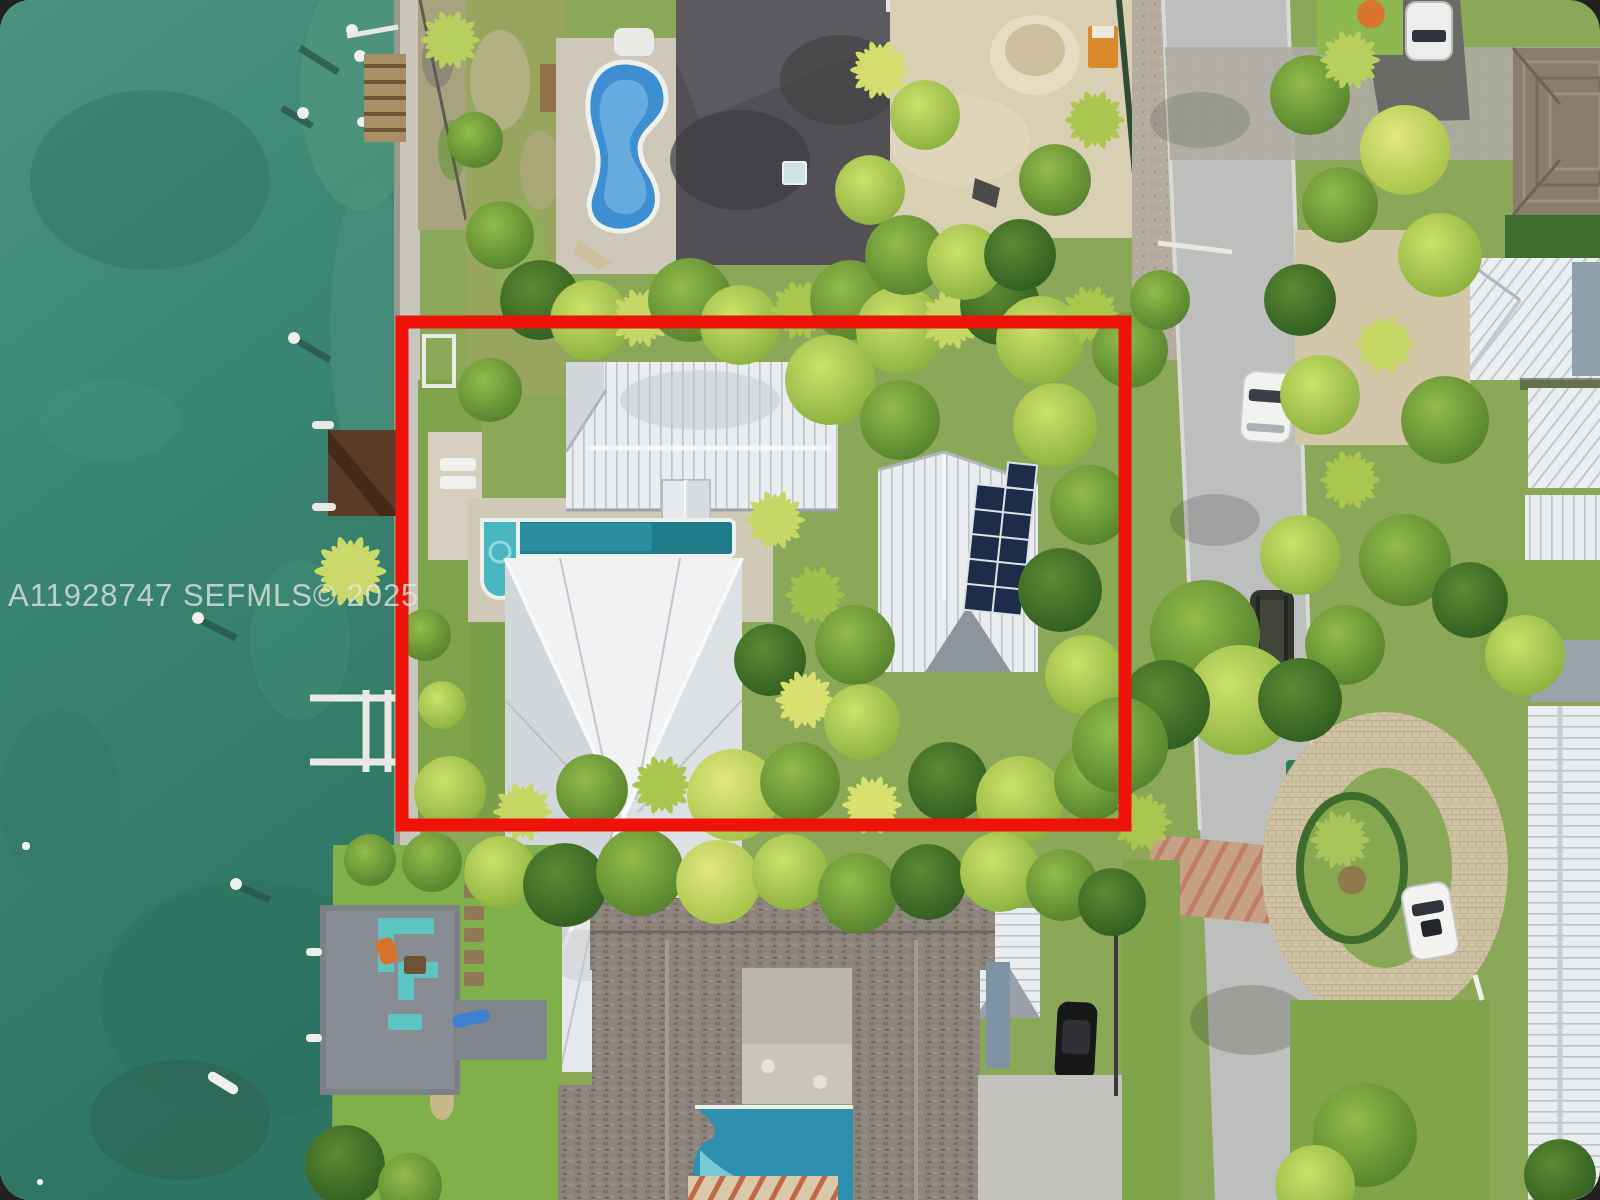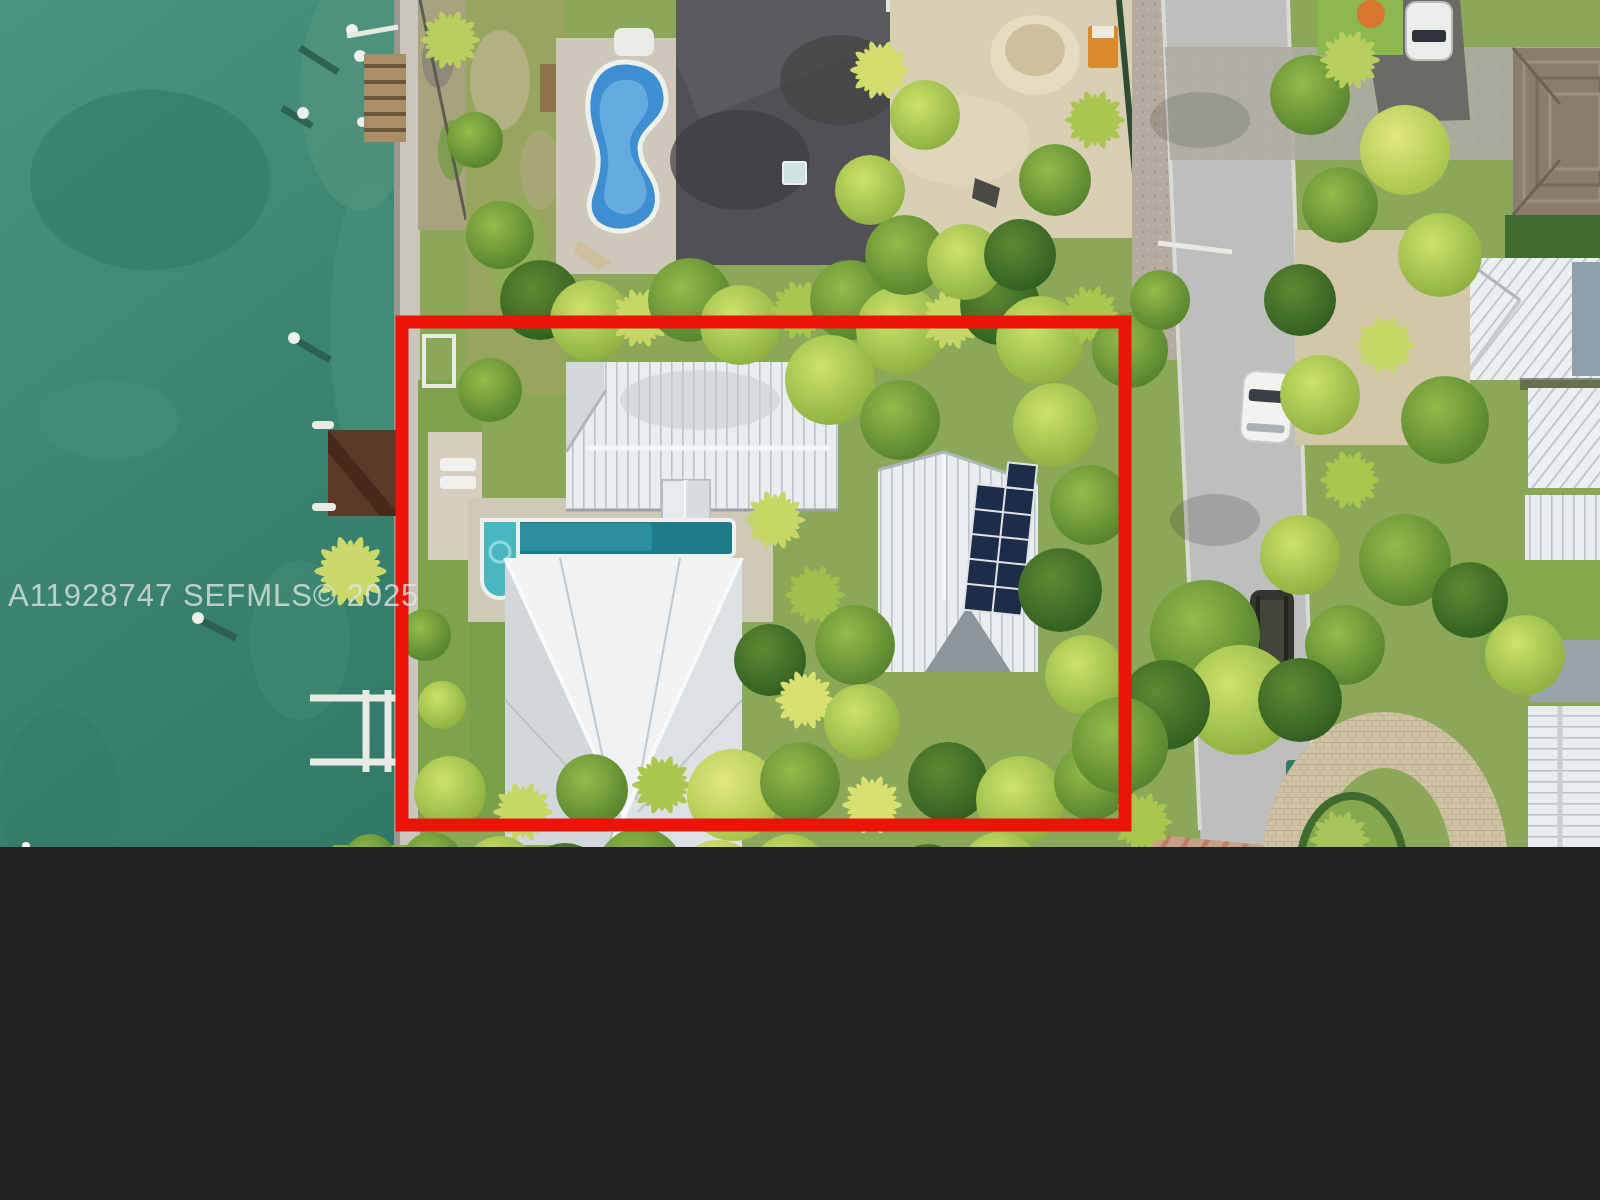"A11928747 SEFMLS© 2025" .stage { border-radius: none -> 31px; height: 847px -> 1200px }
